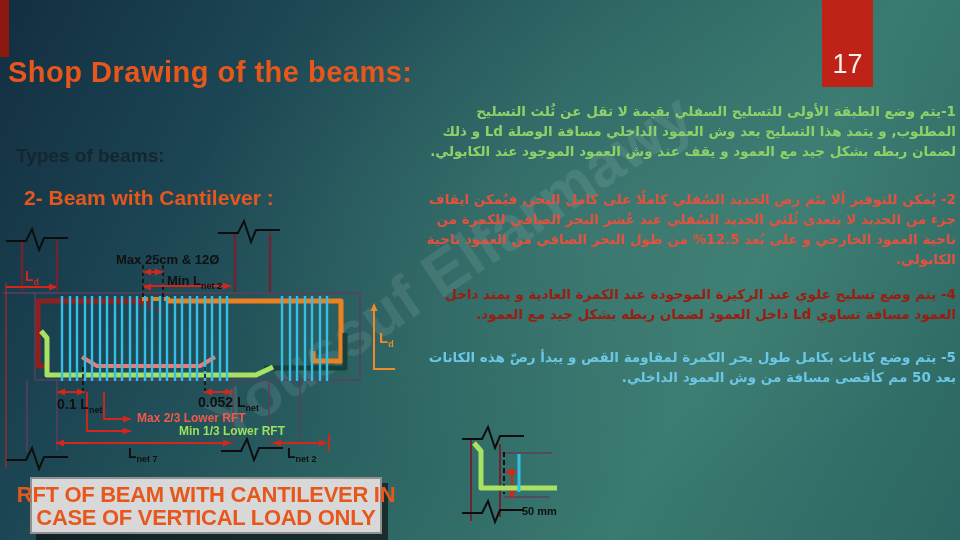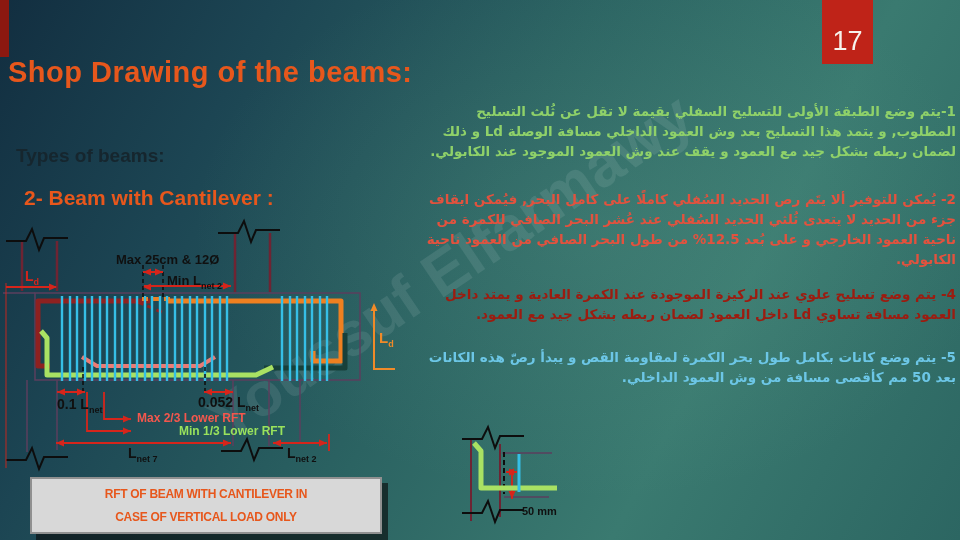"17" .pagebox { height: 64px -> 87px }
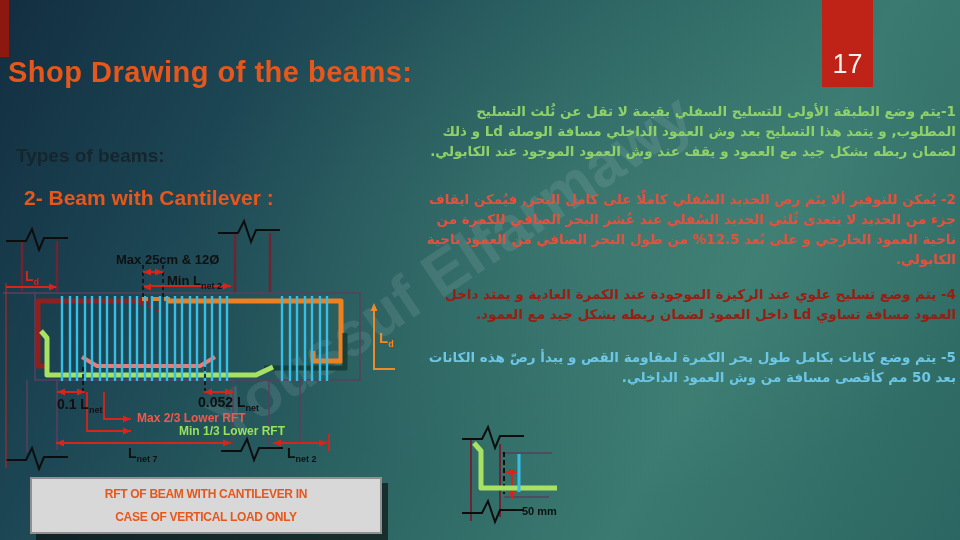"RFT OF BEAM WITH CANTILEVER" .banner div { font-size: 12px -> 22px }
